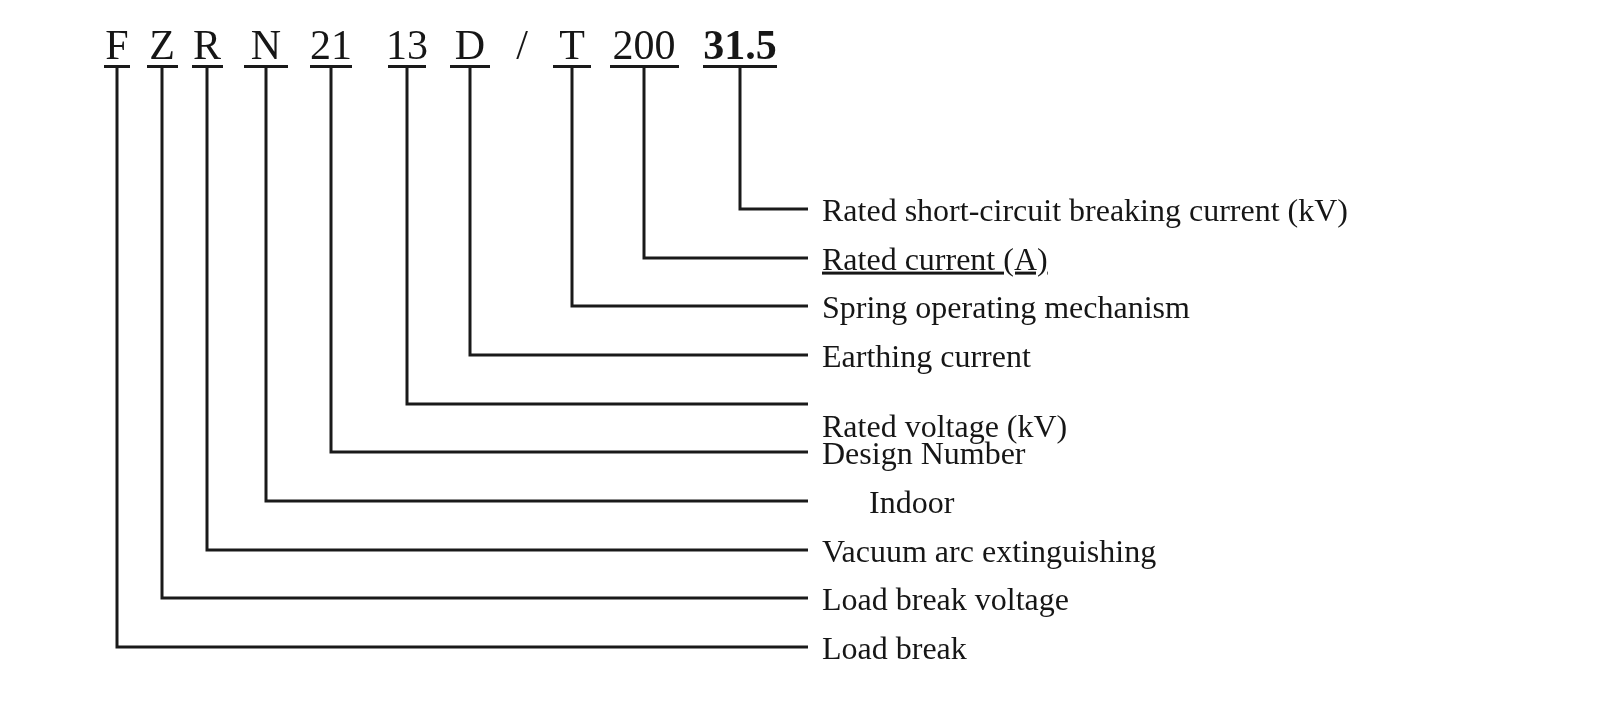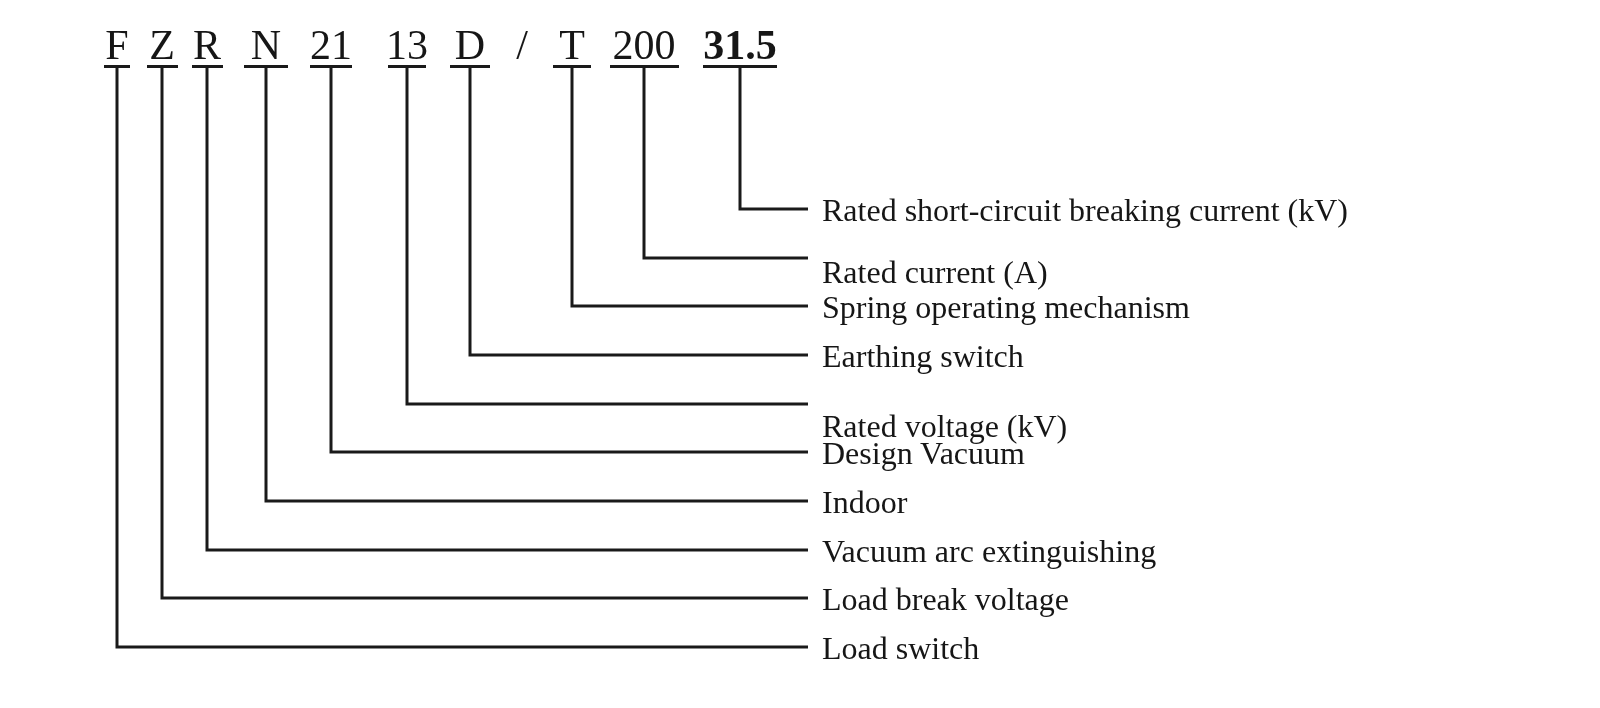"Rated current (A)" div.label { text-decoration: none -> underline; top: 272px -> 259px }
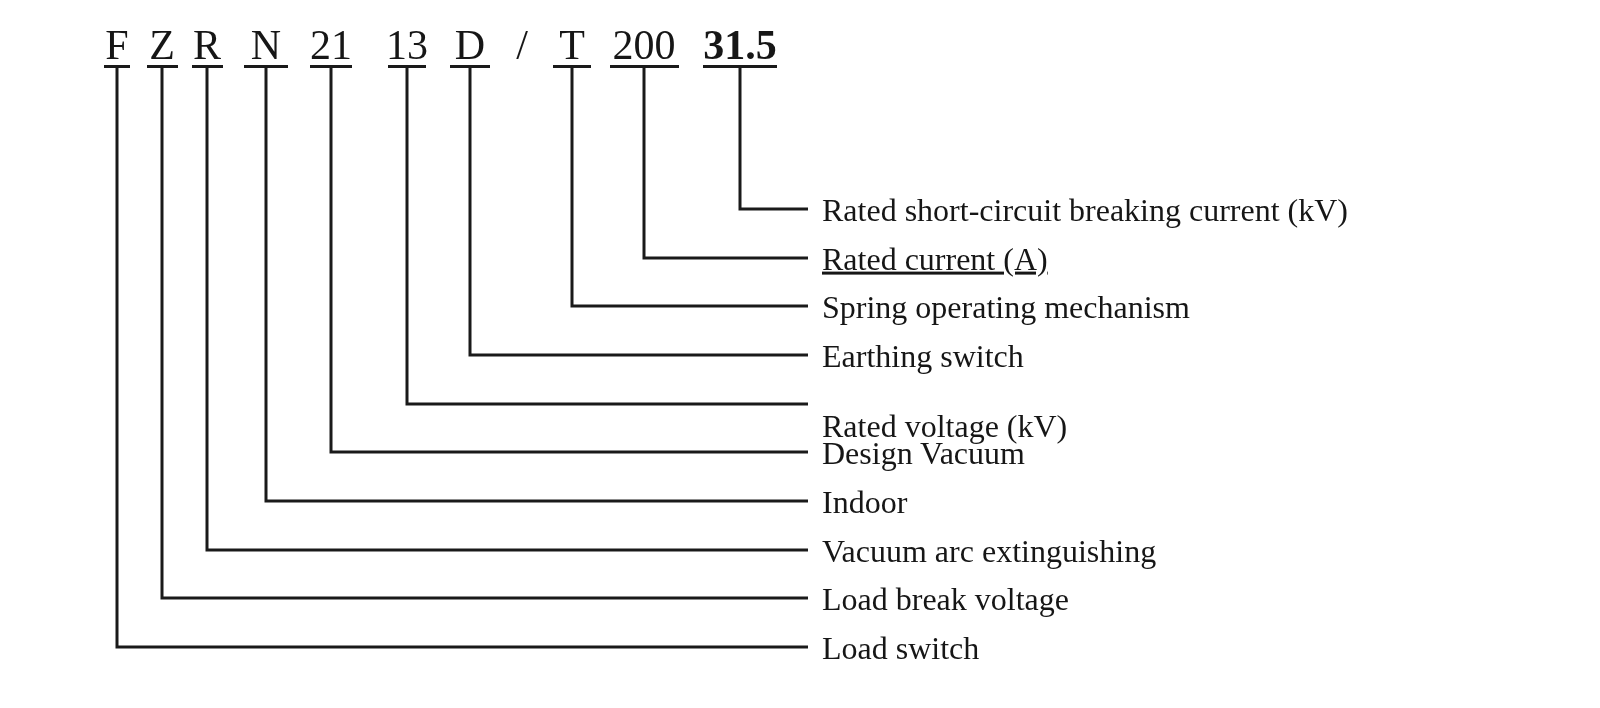"Earthing switch" div.label { text: switch -> current }
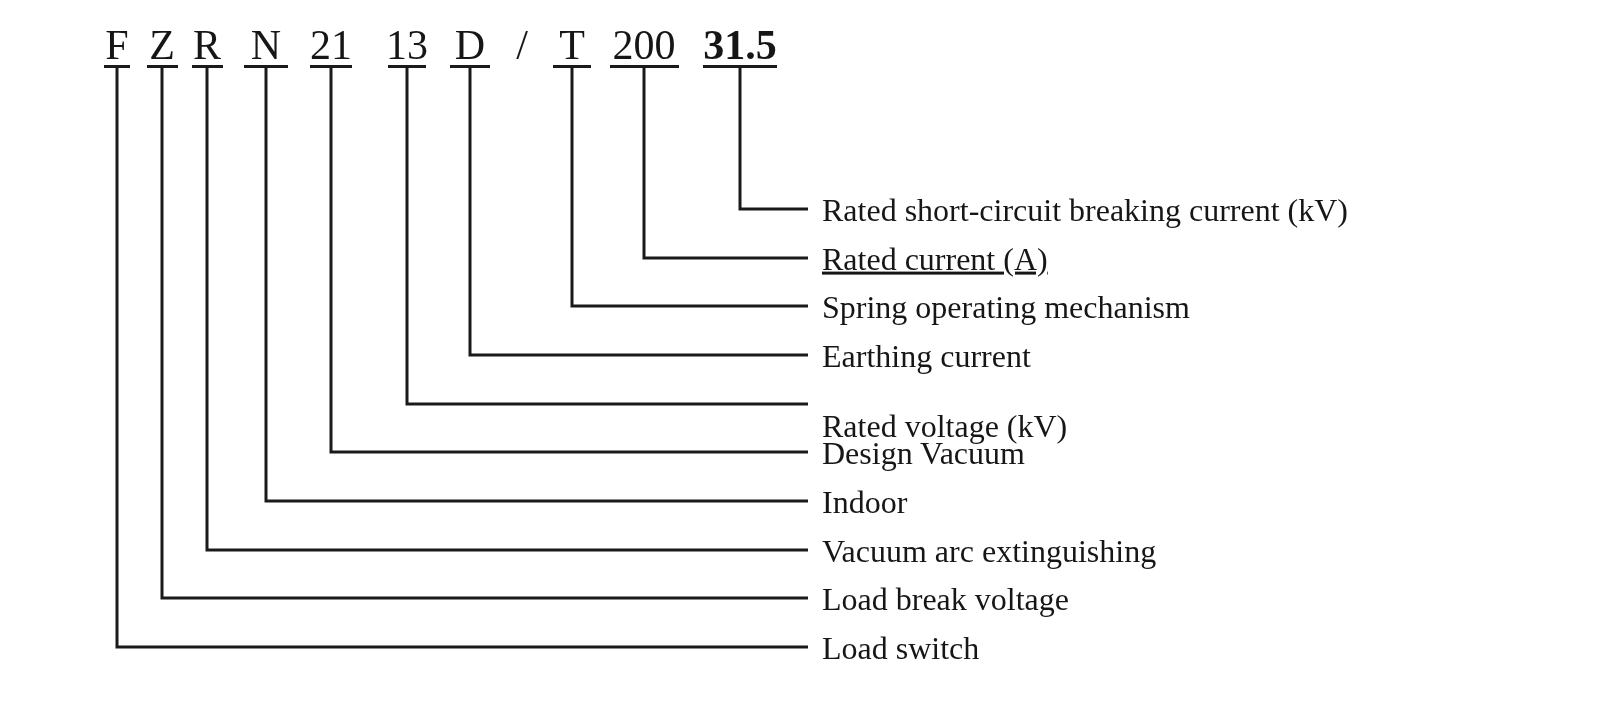"Design Vacuum" div.label { text: Vacuum -> Number }
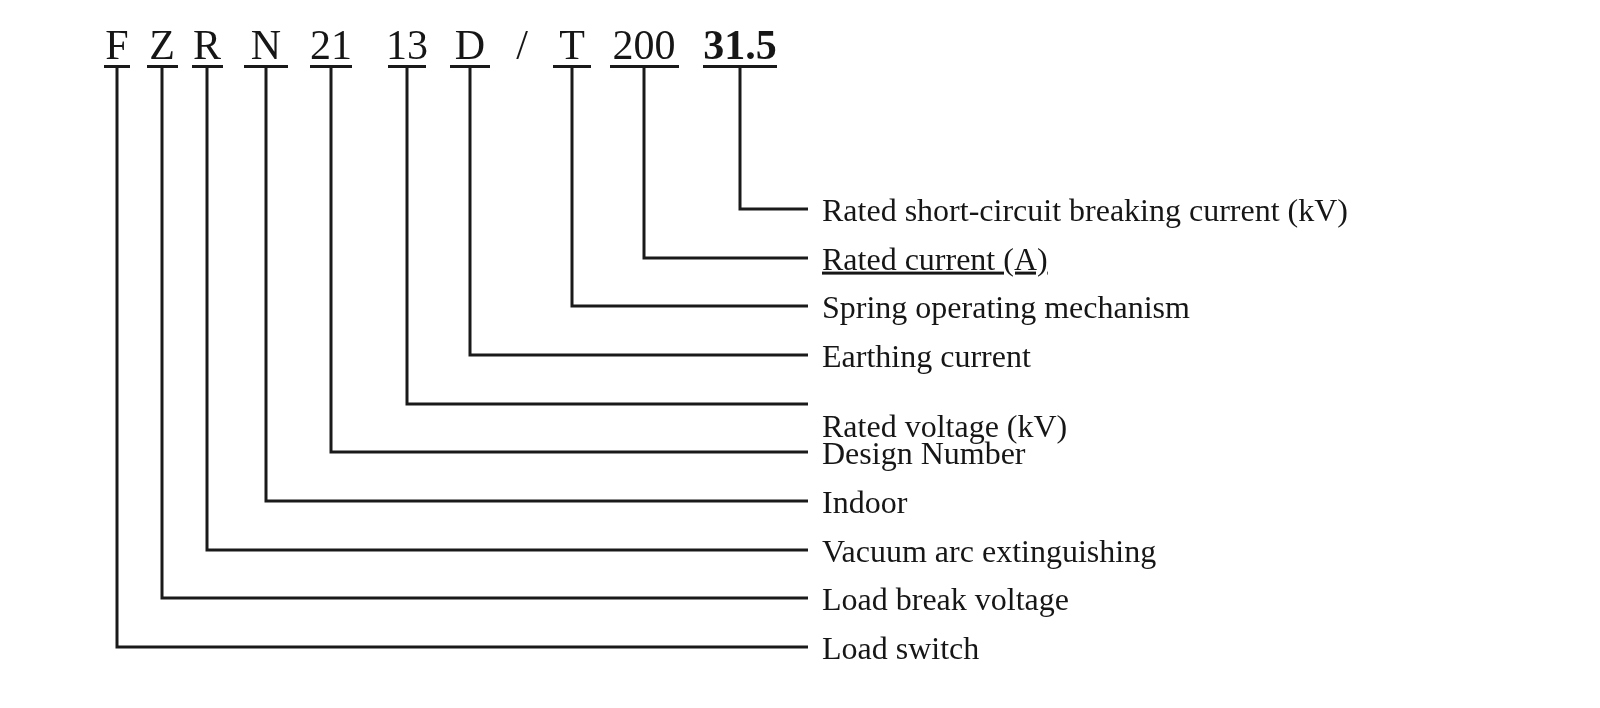"Indoor" div.label { margin-left: none -> 47px }
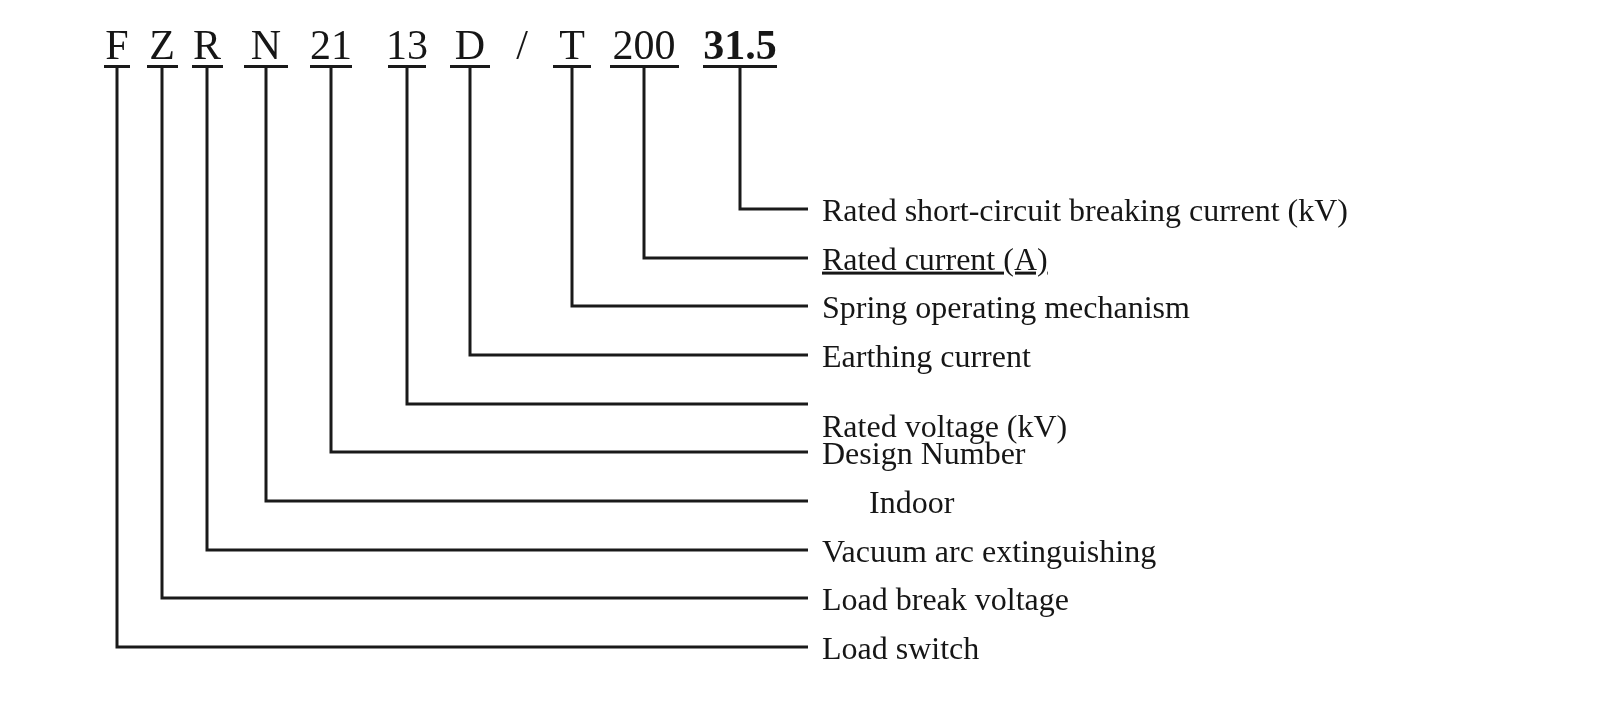"Load switch" div.label { text: switch -> break }
